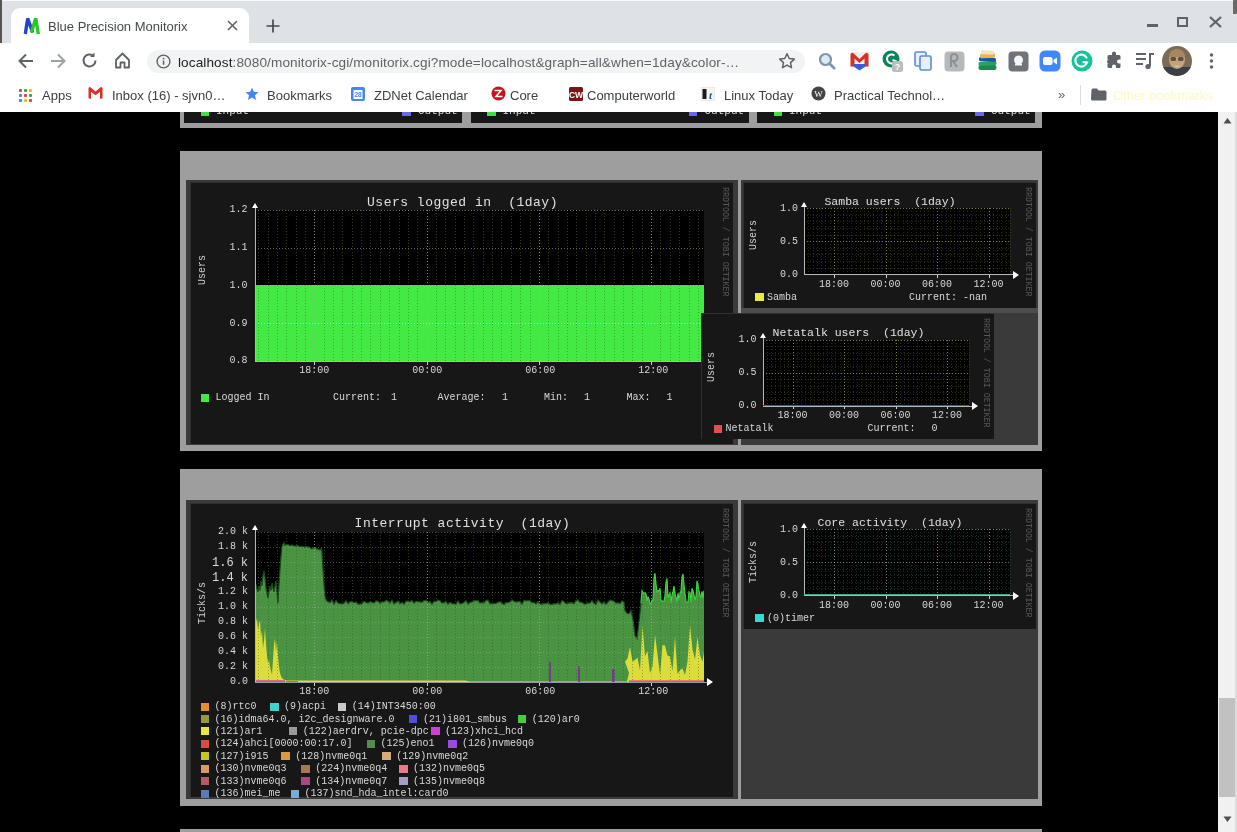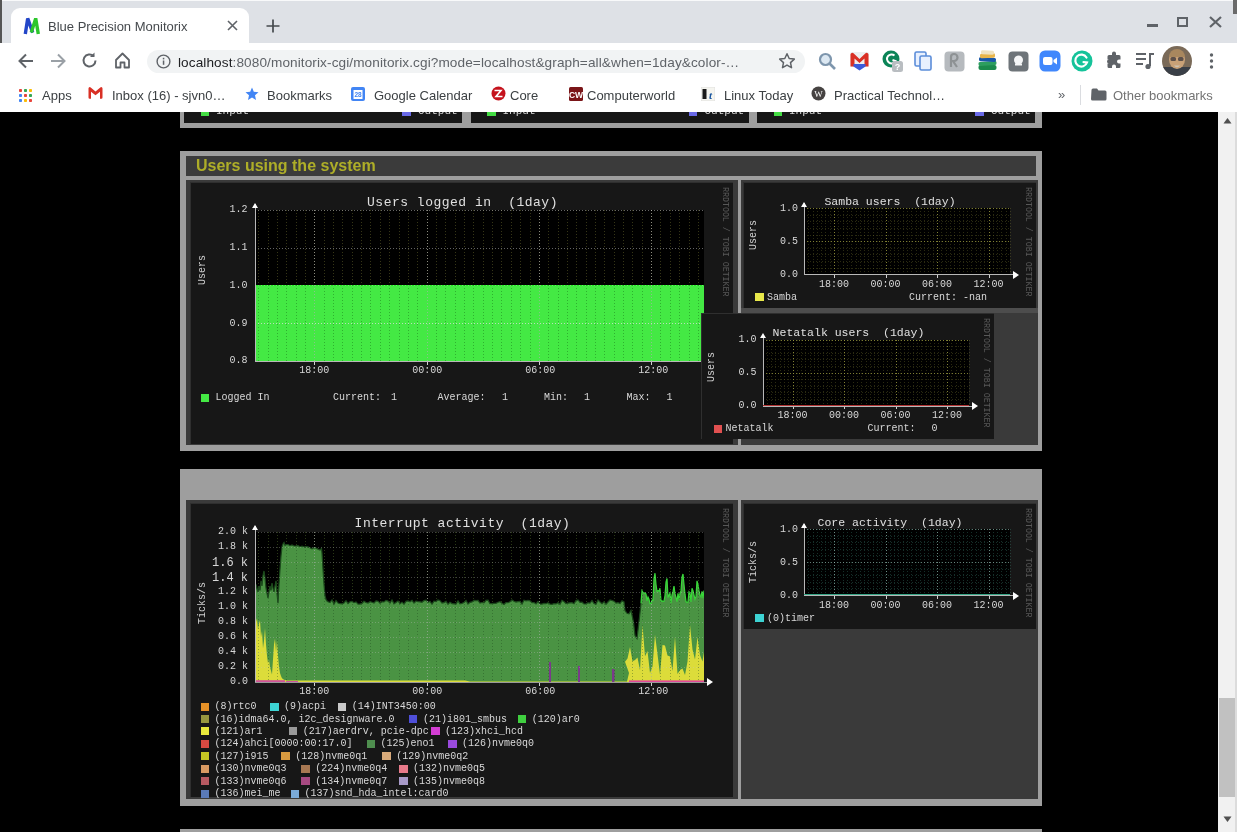"Google Calendar" div.abs { text: Google -> ZDNet }
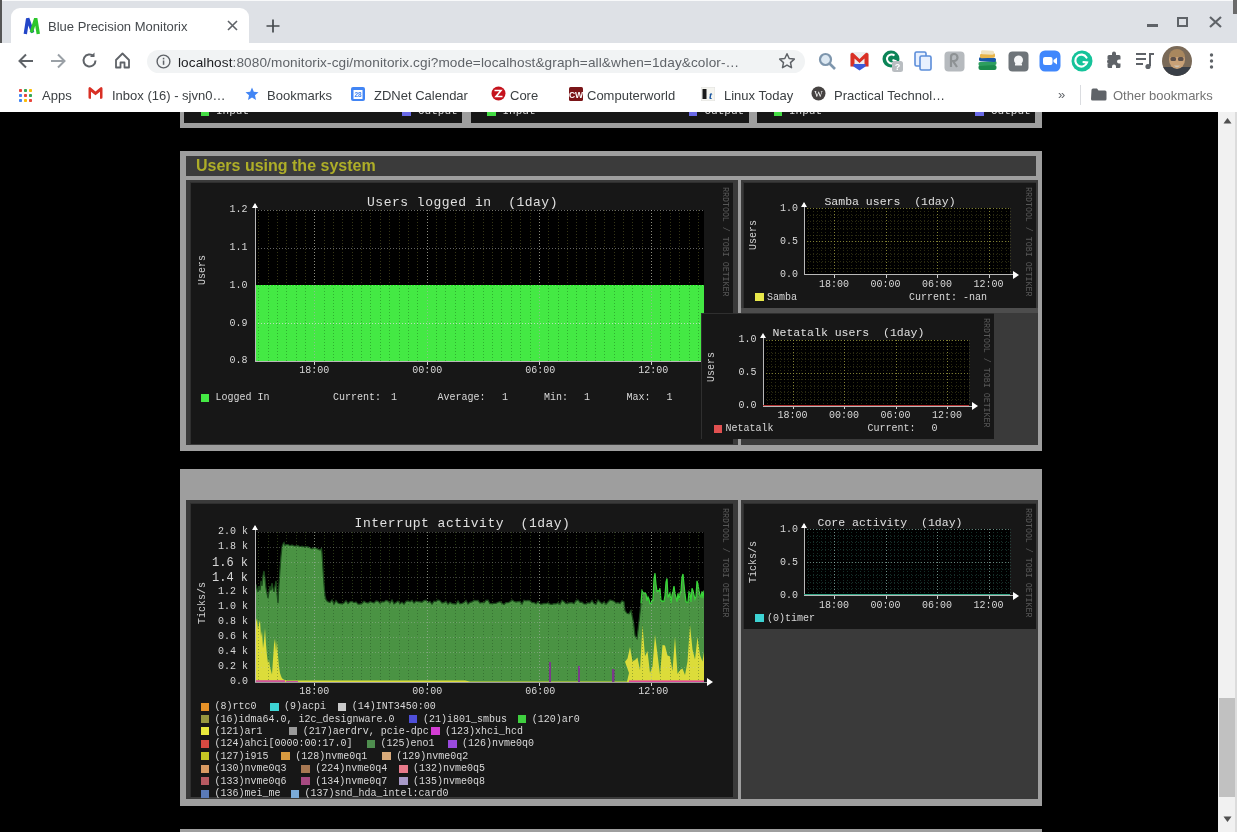"Other bookmarks" div.abs { color: #737373 -> #fef9c3 }
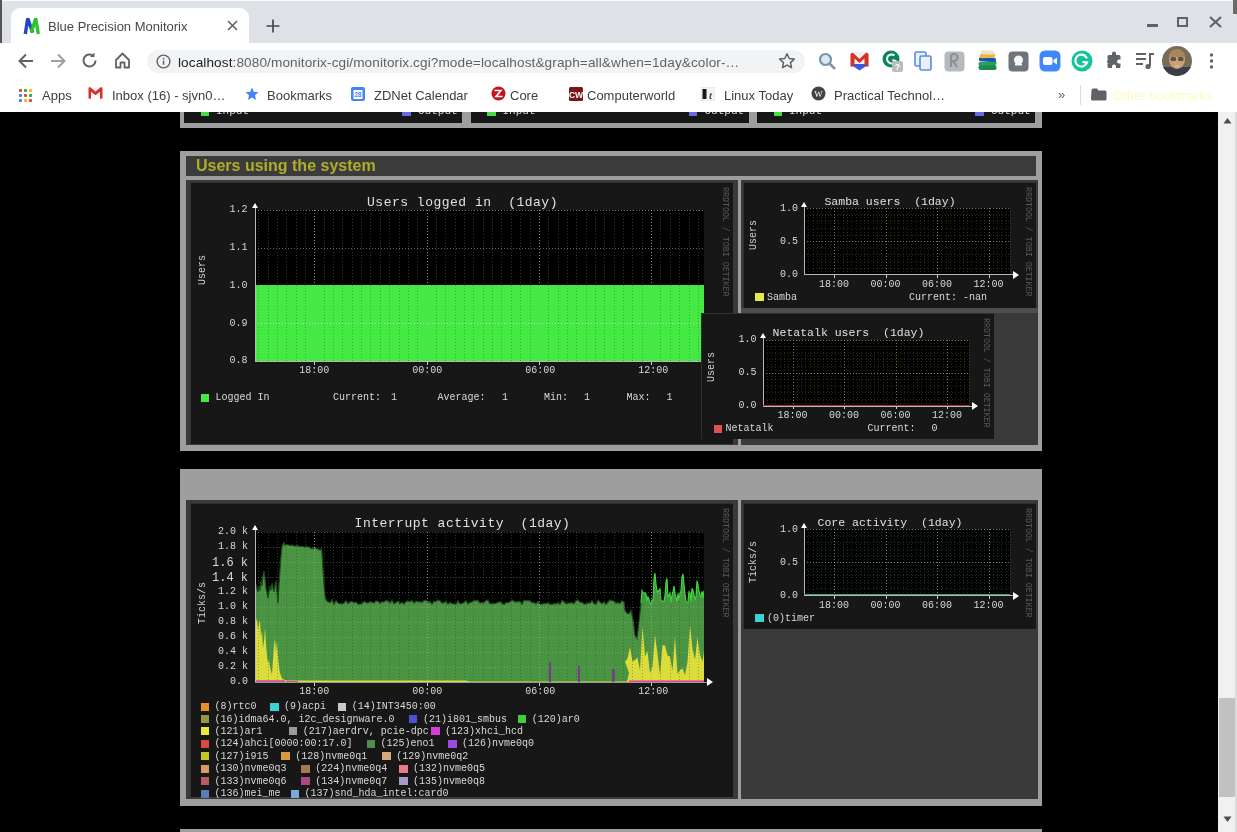"Users using the system" div.shead { html: <div><span>Users using the system</span></div> -> none }
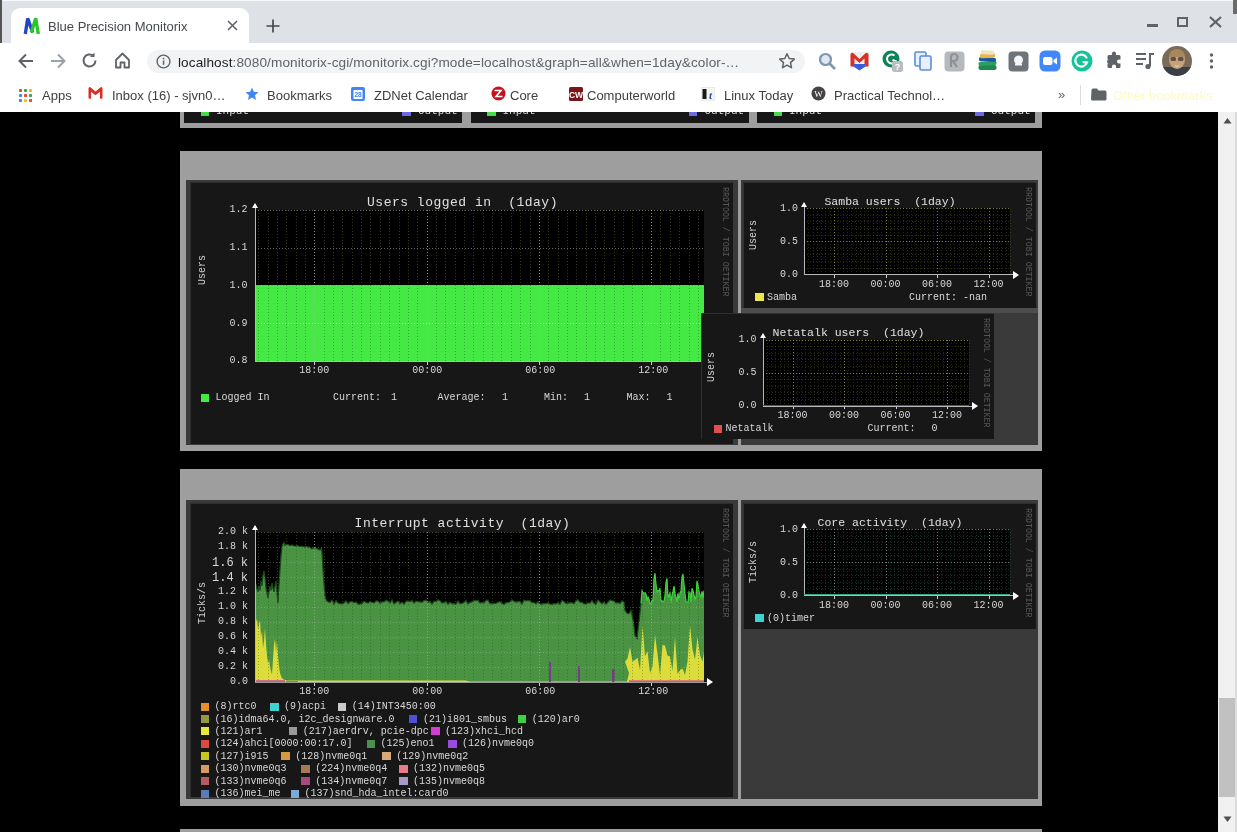"(217)aerdrv, pcie-dpc" div.m { text: 217 -> 122 }
